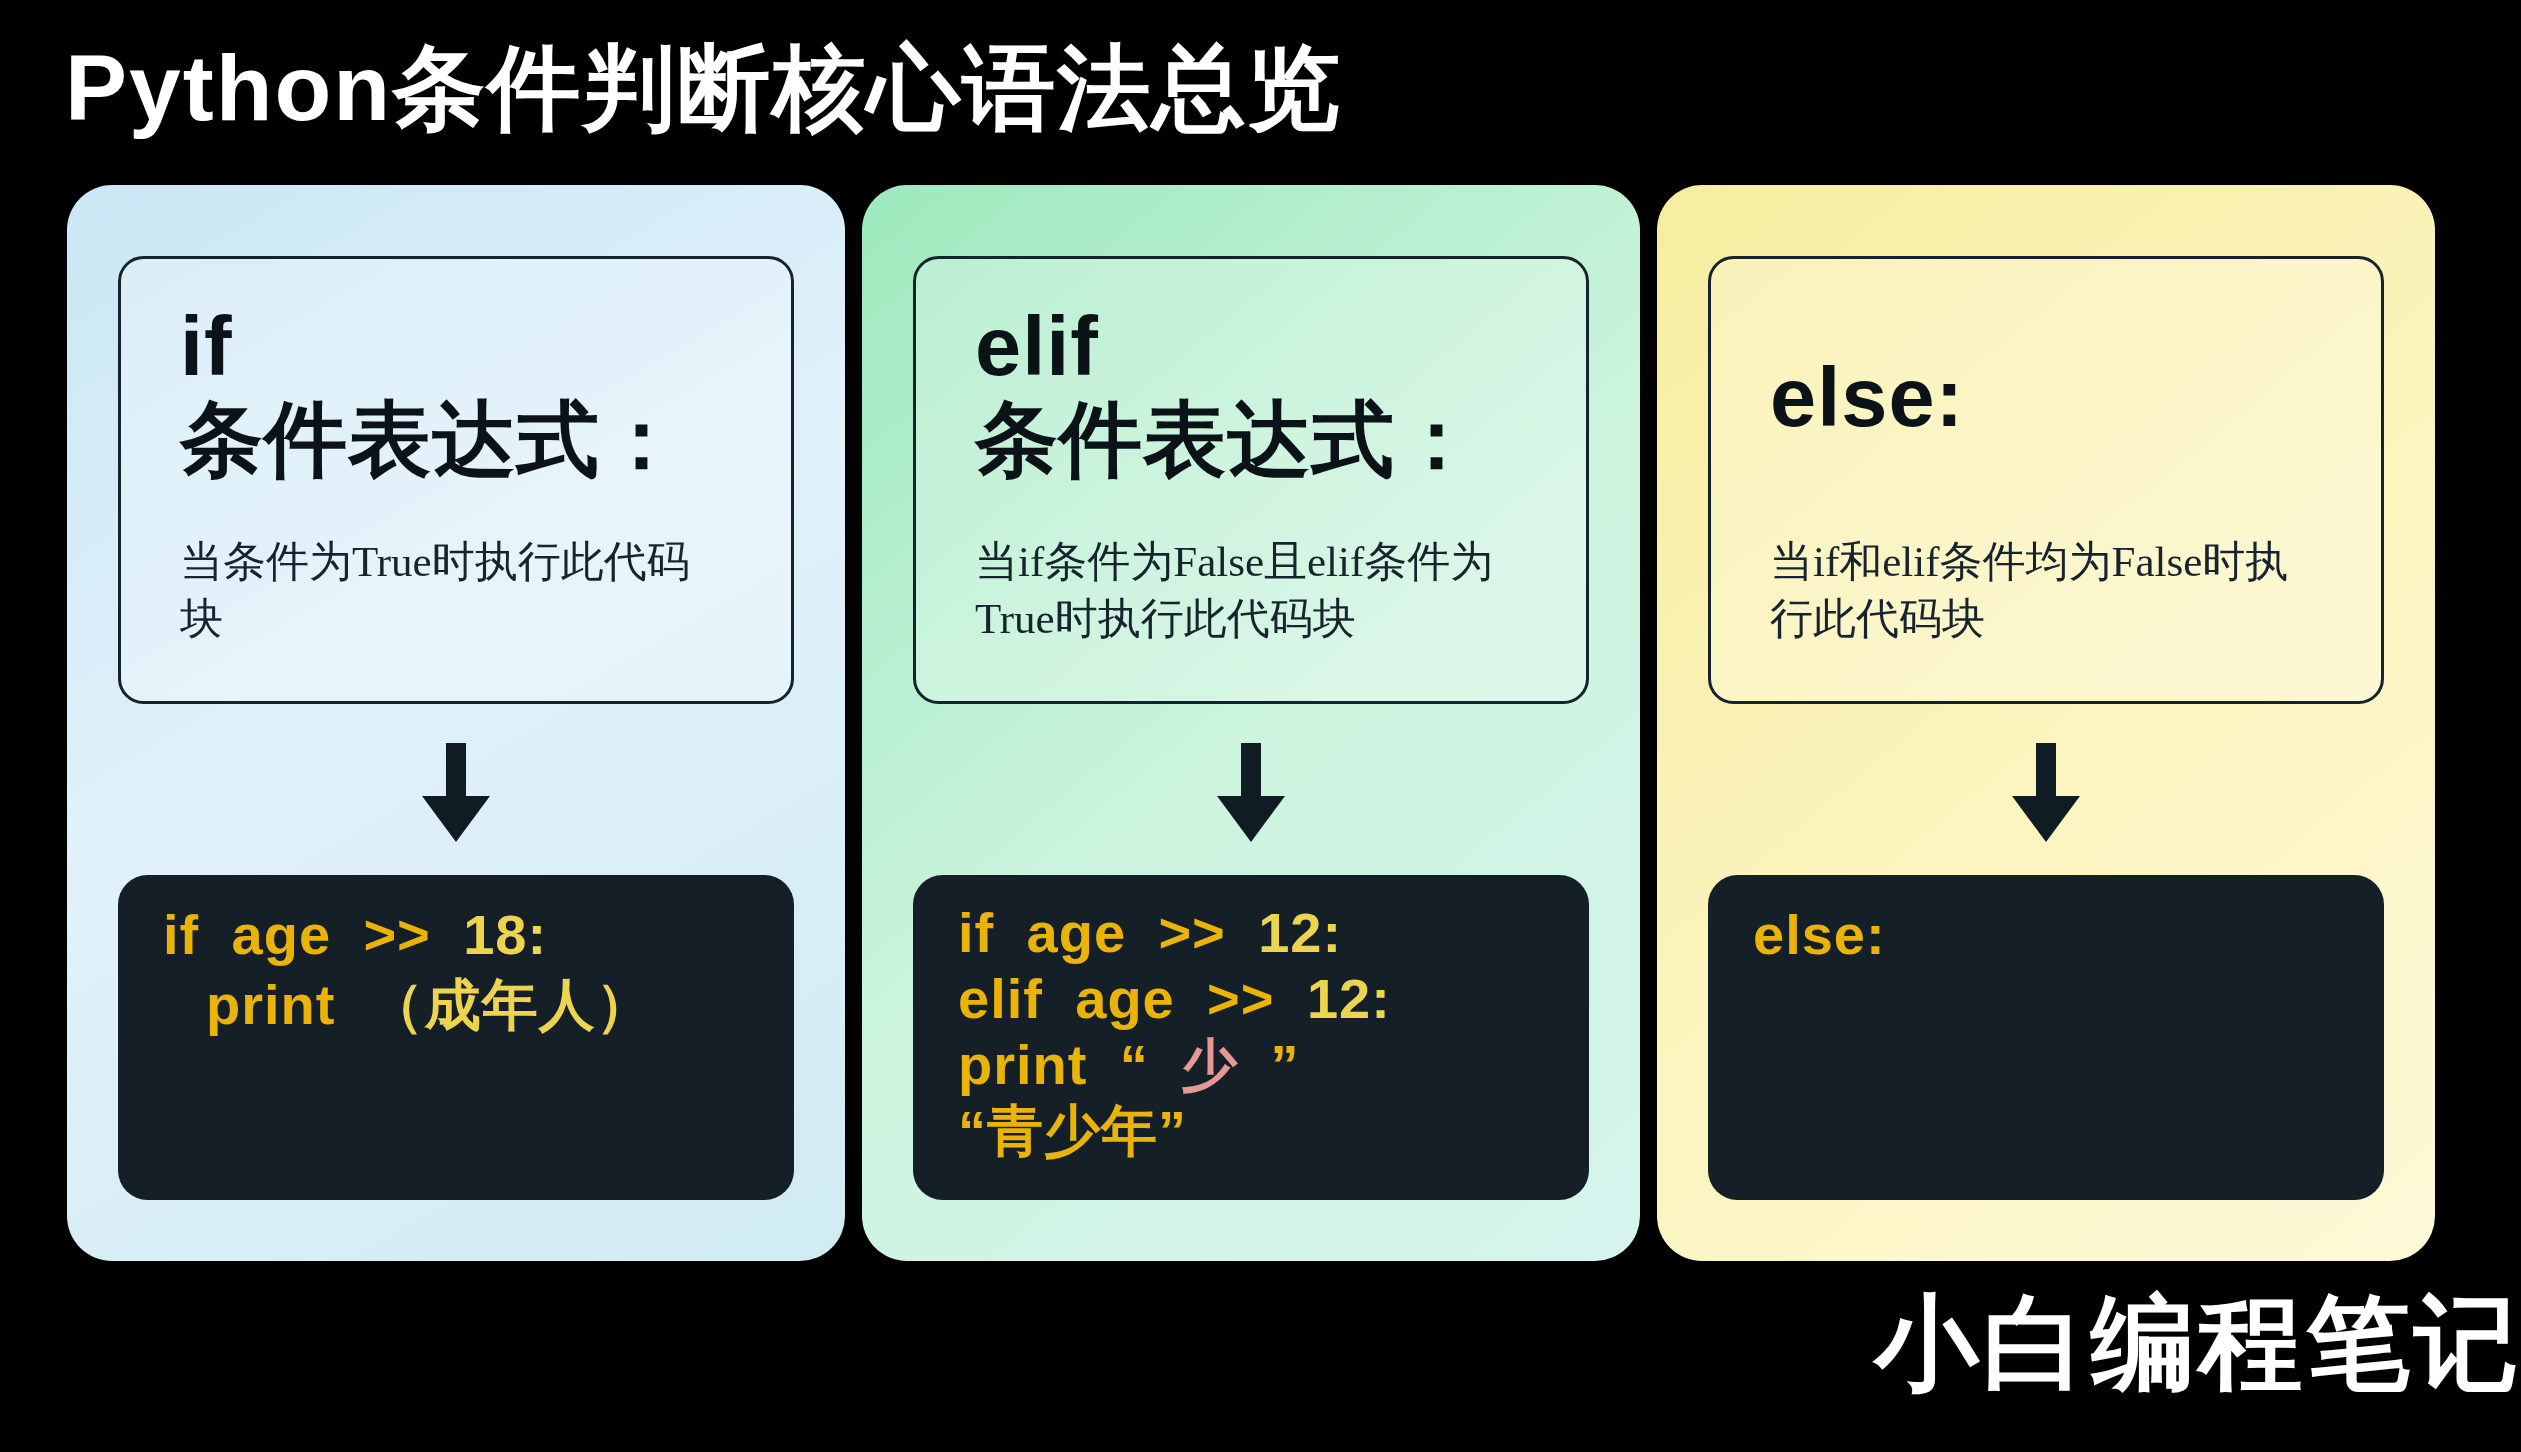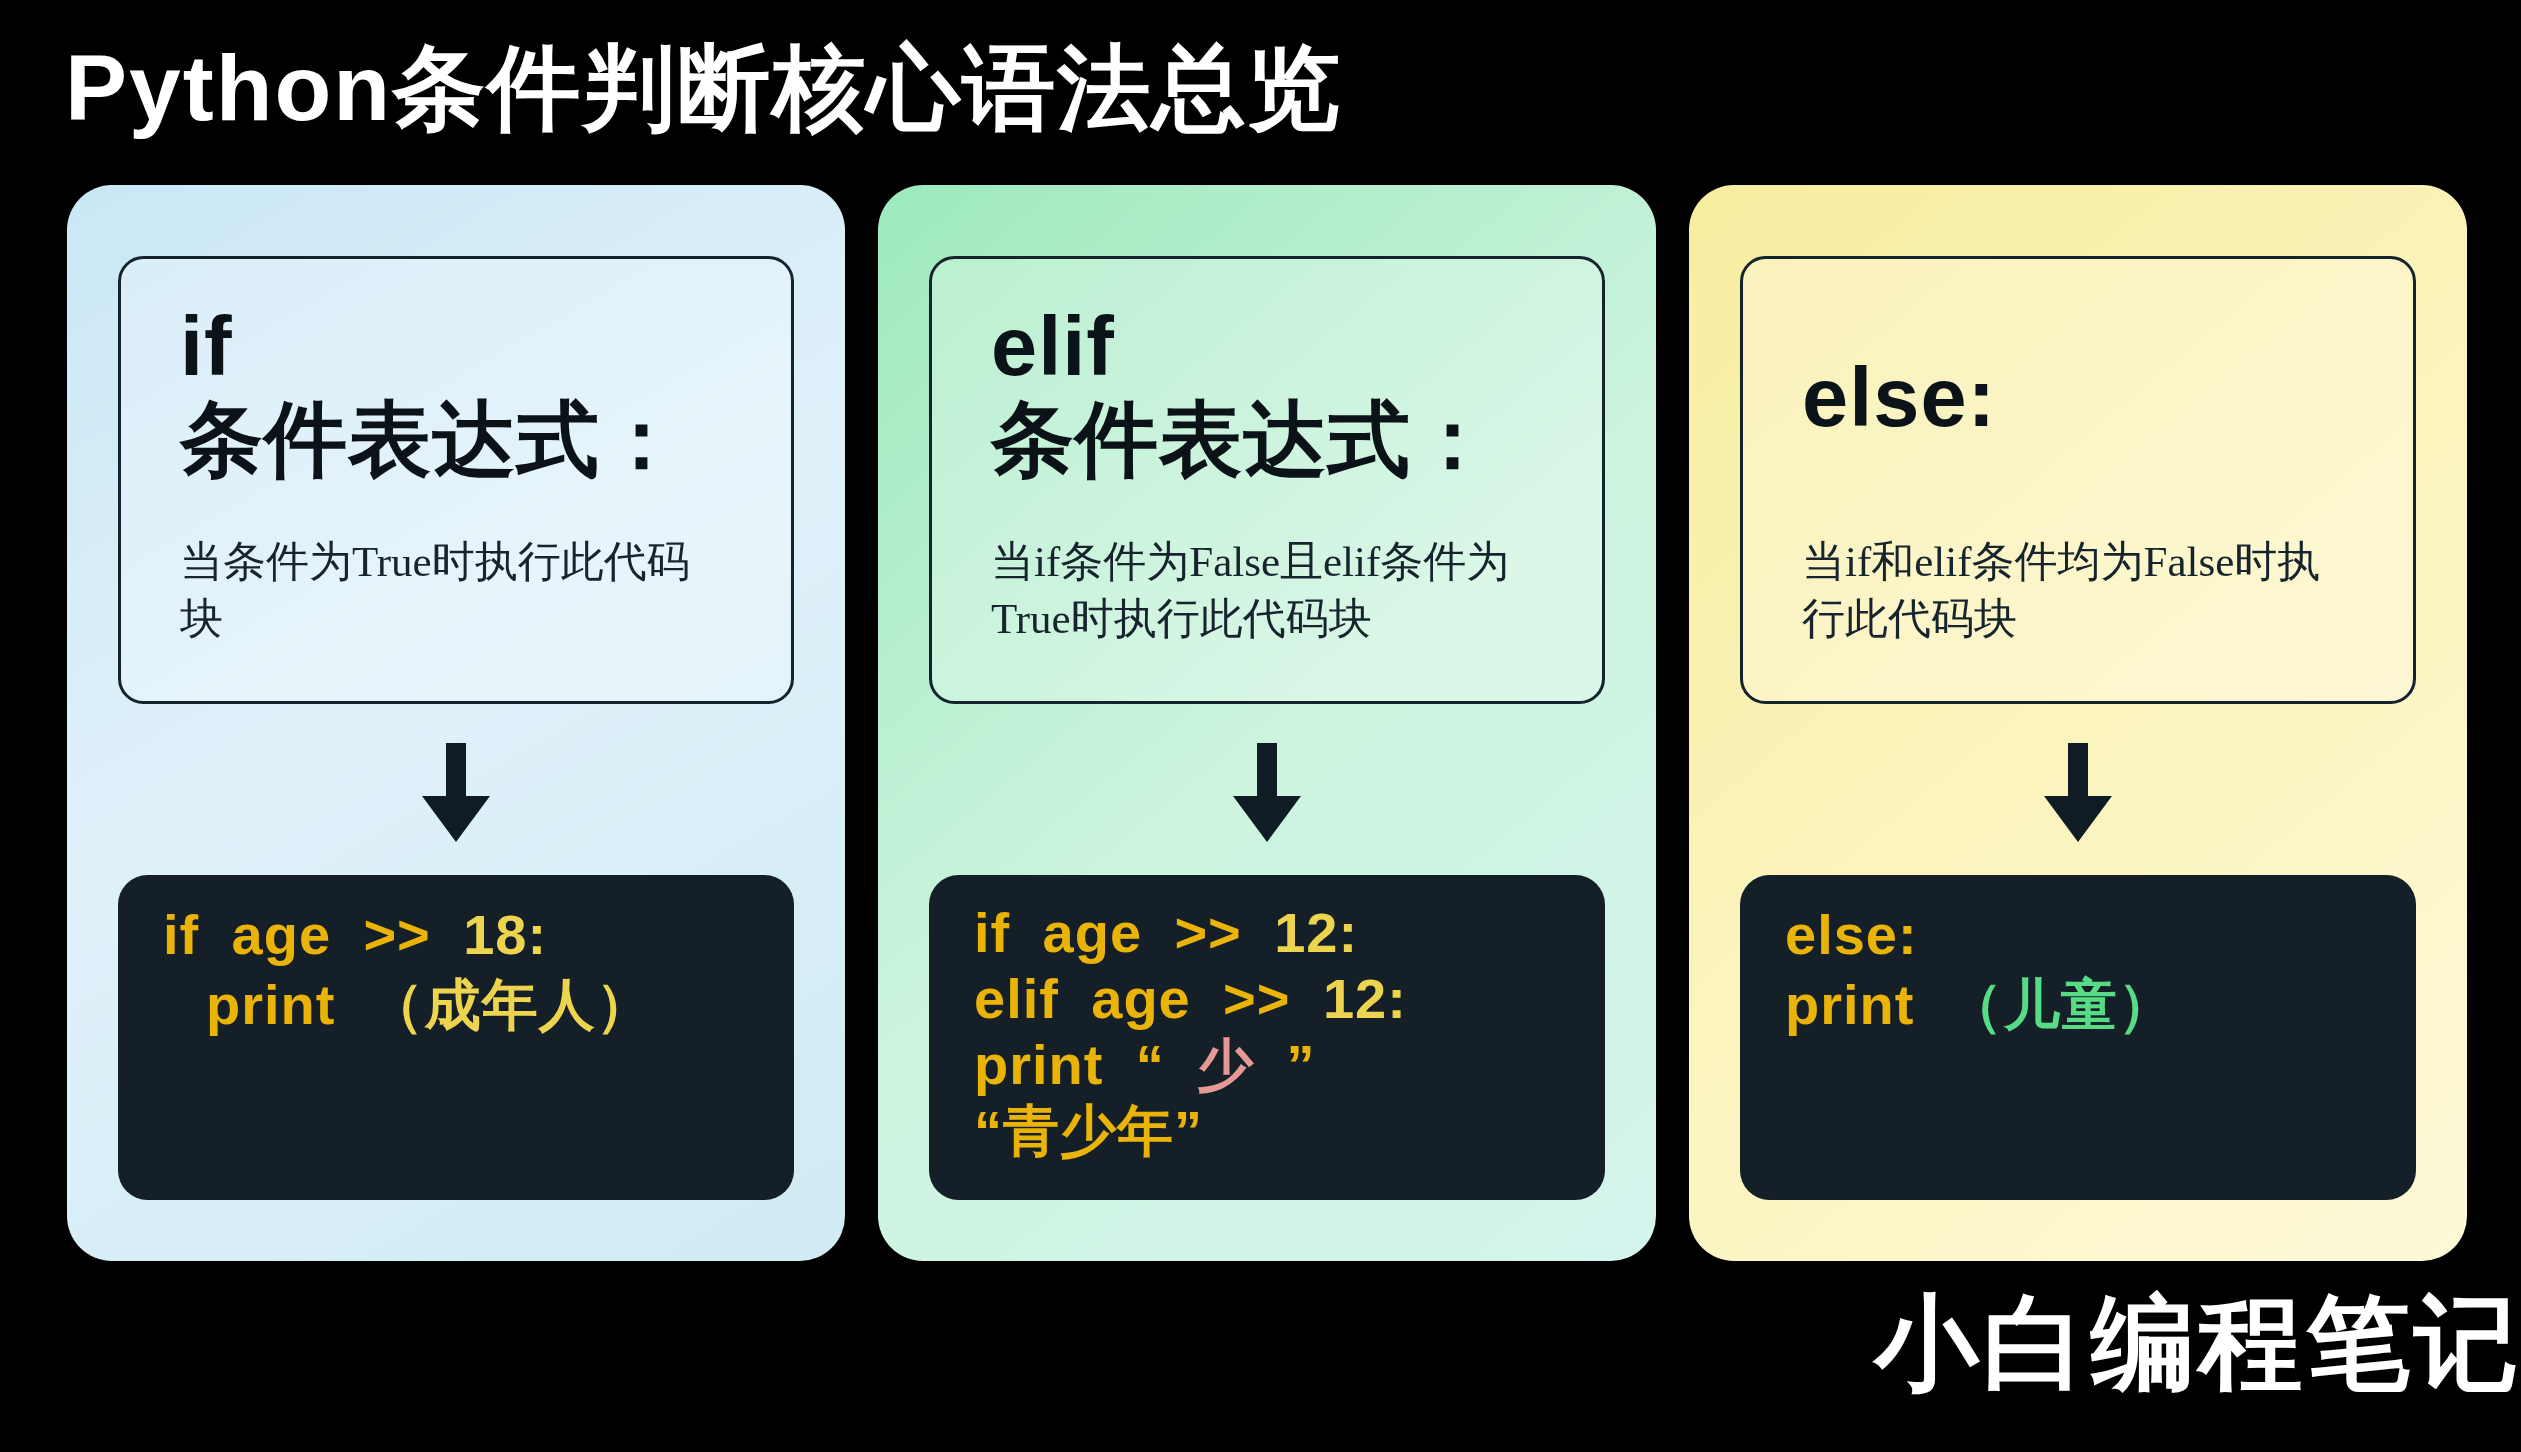"if" .cards { gap: 33px -> 17px }
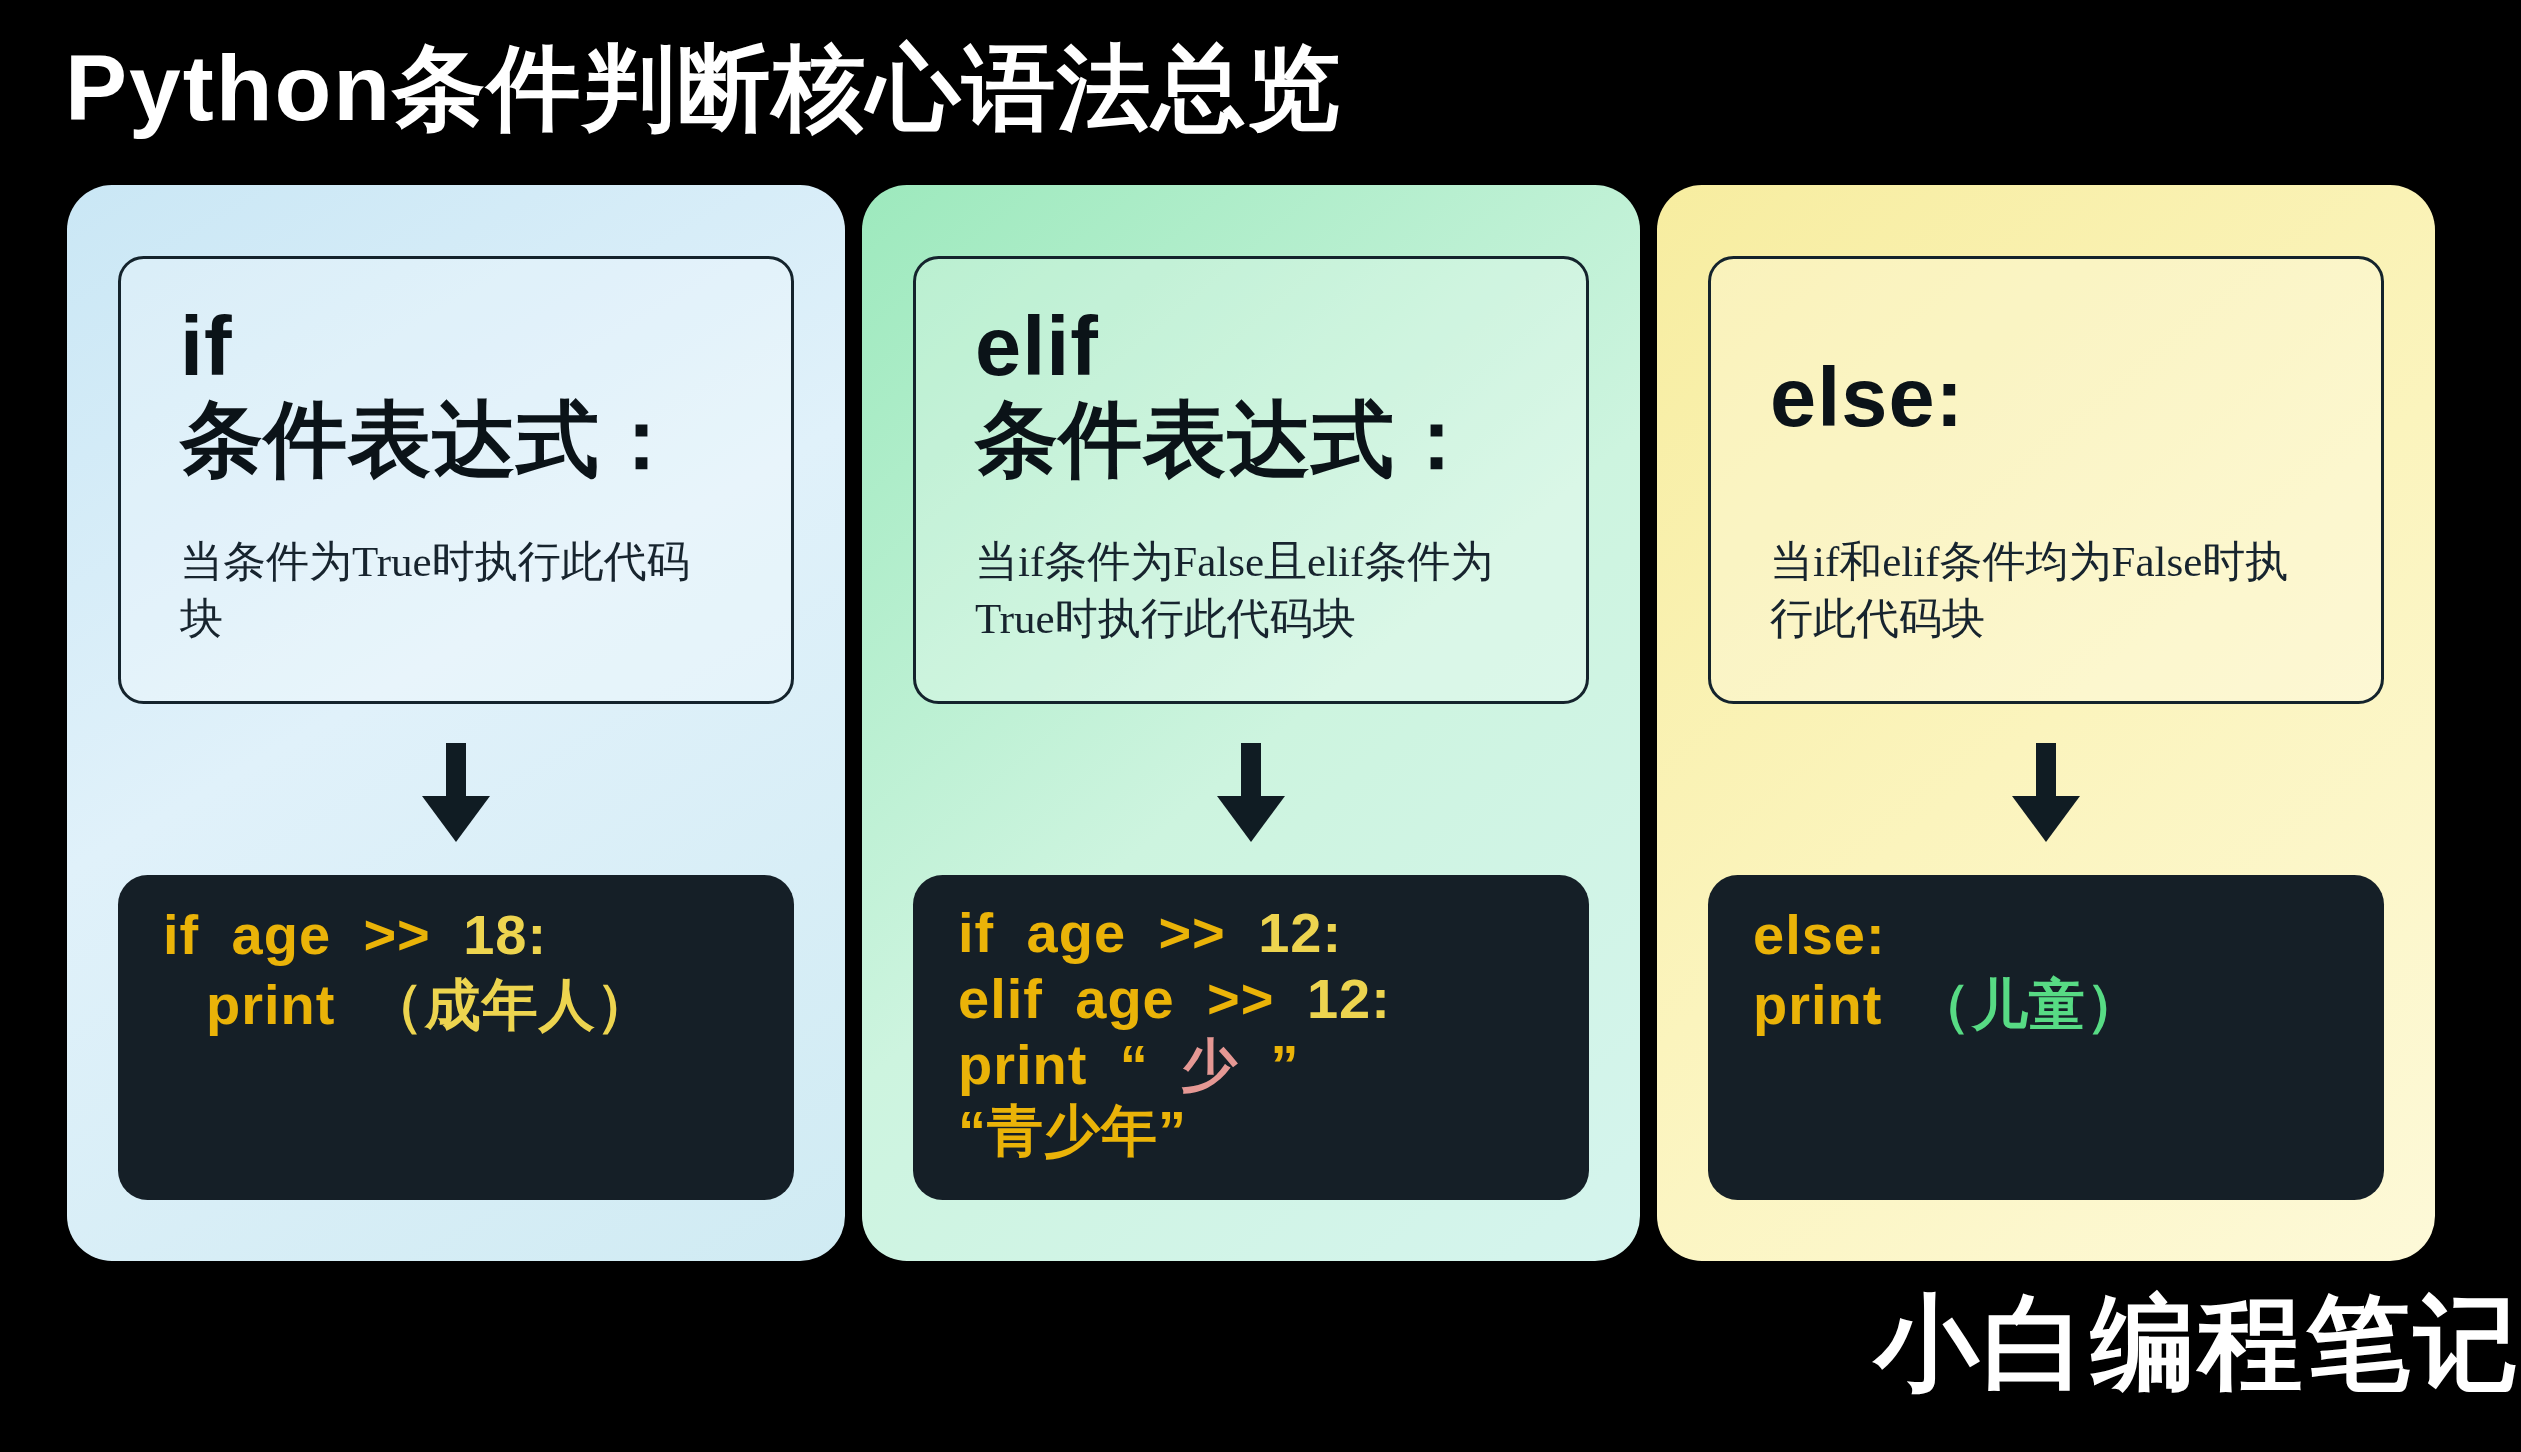"print （儿童）" div.code-line { html: <div><span>print </span><span>（儿童）</span></div> -> none }
